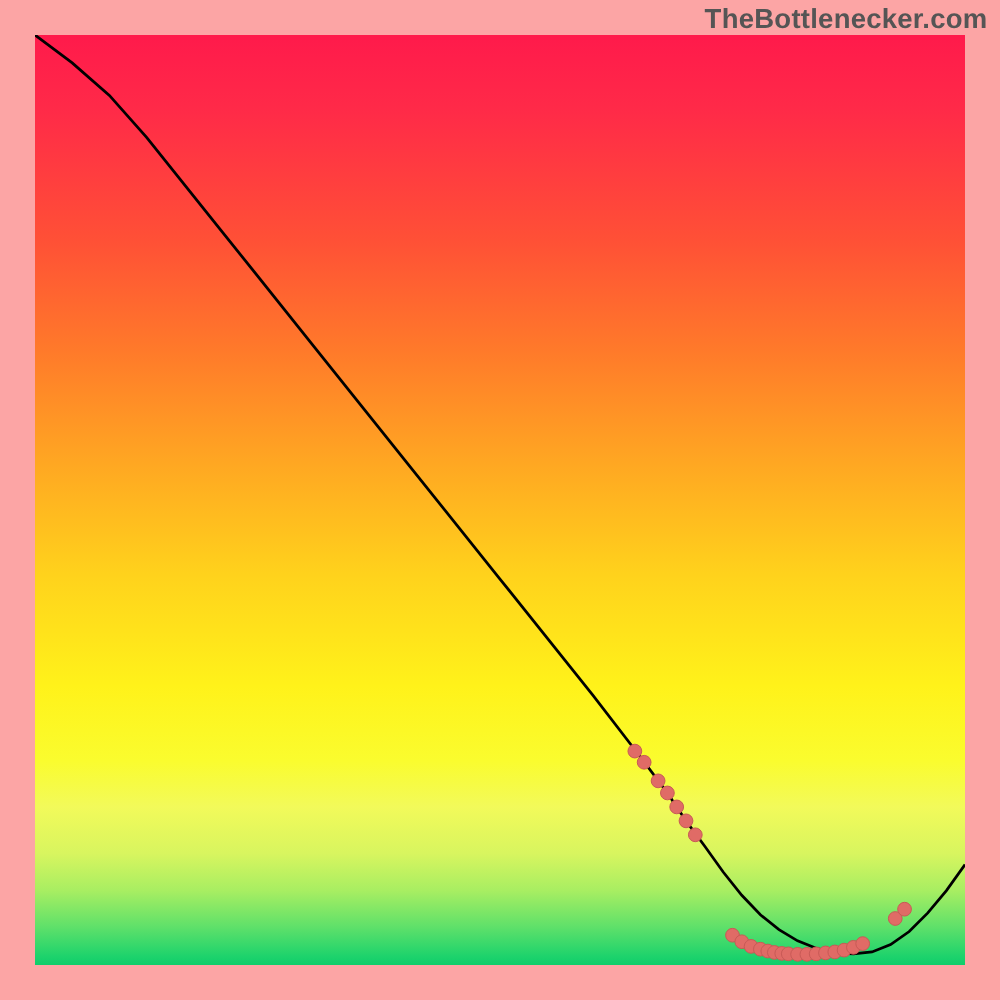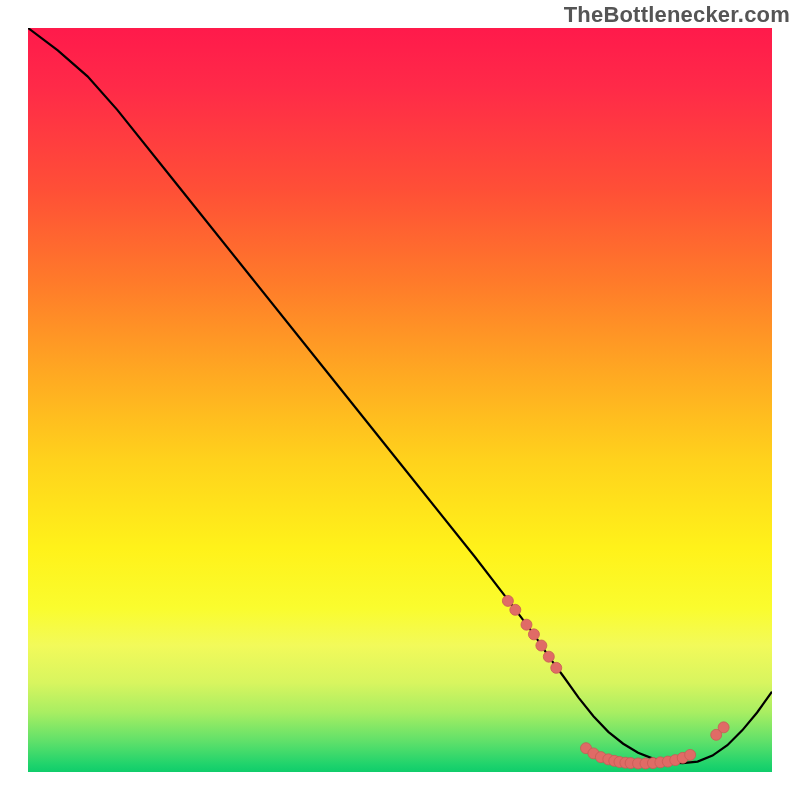"TheBottlenecker.com" .frame { background: #ffffff -> #fca5a5 }
